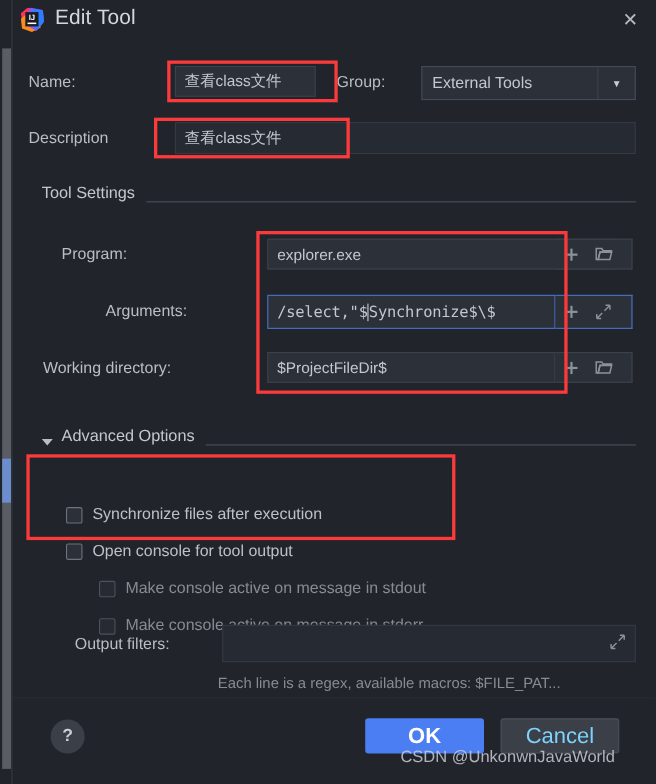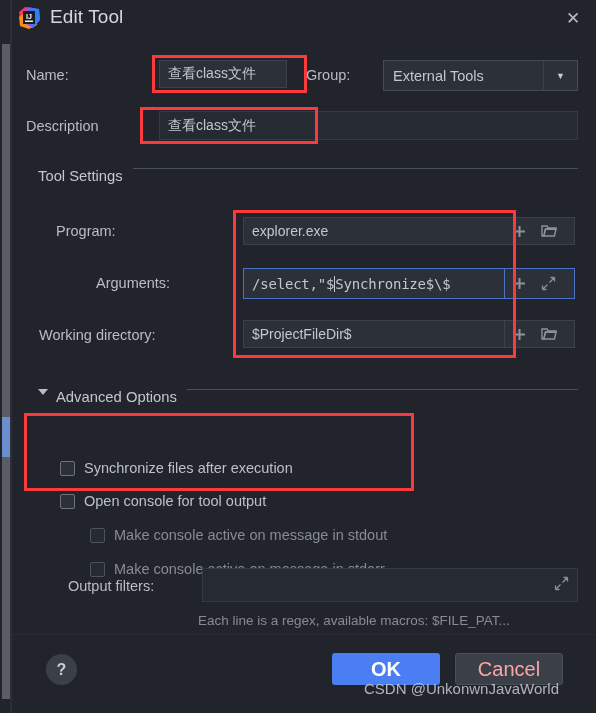"Tool Settings" .section-head { align-items: flex-start -> flex-end }
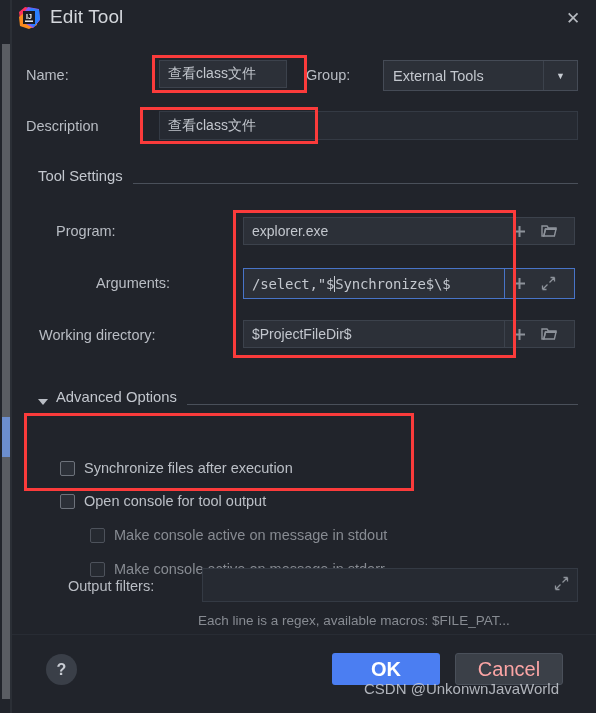"Cancel" #cancel-btn { color: #fca5a5 -> #7dd3fc }
